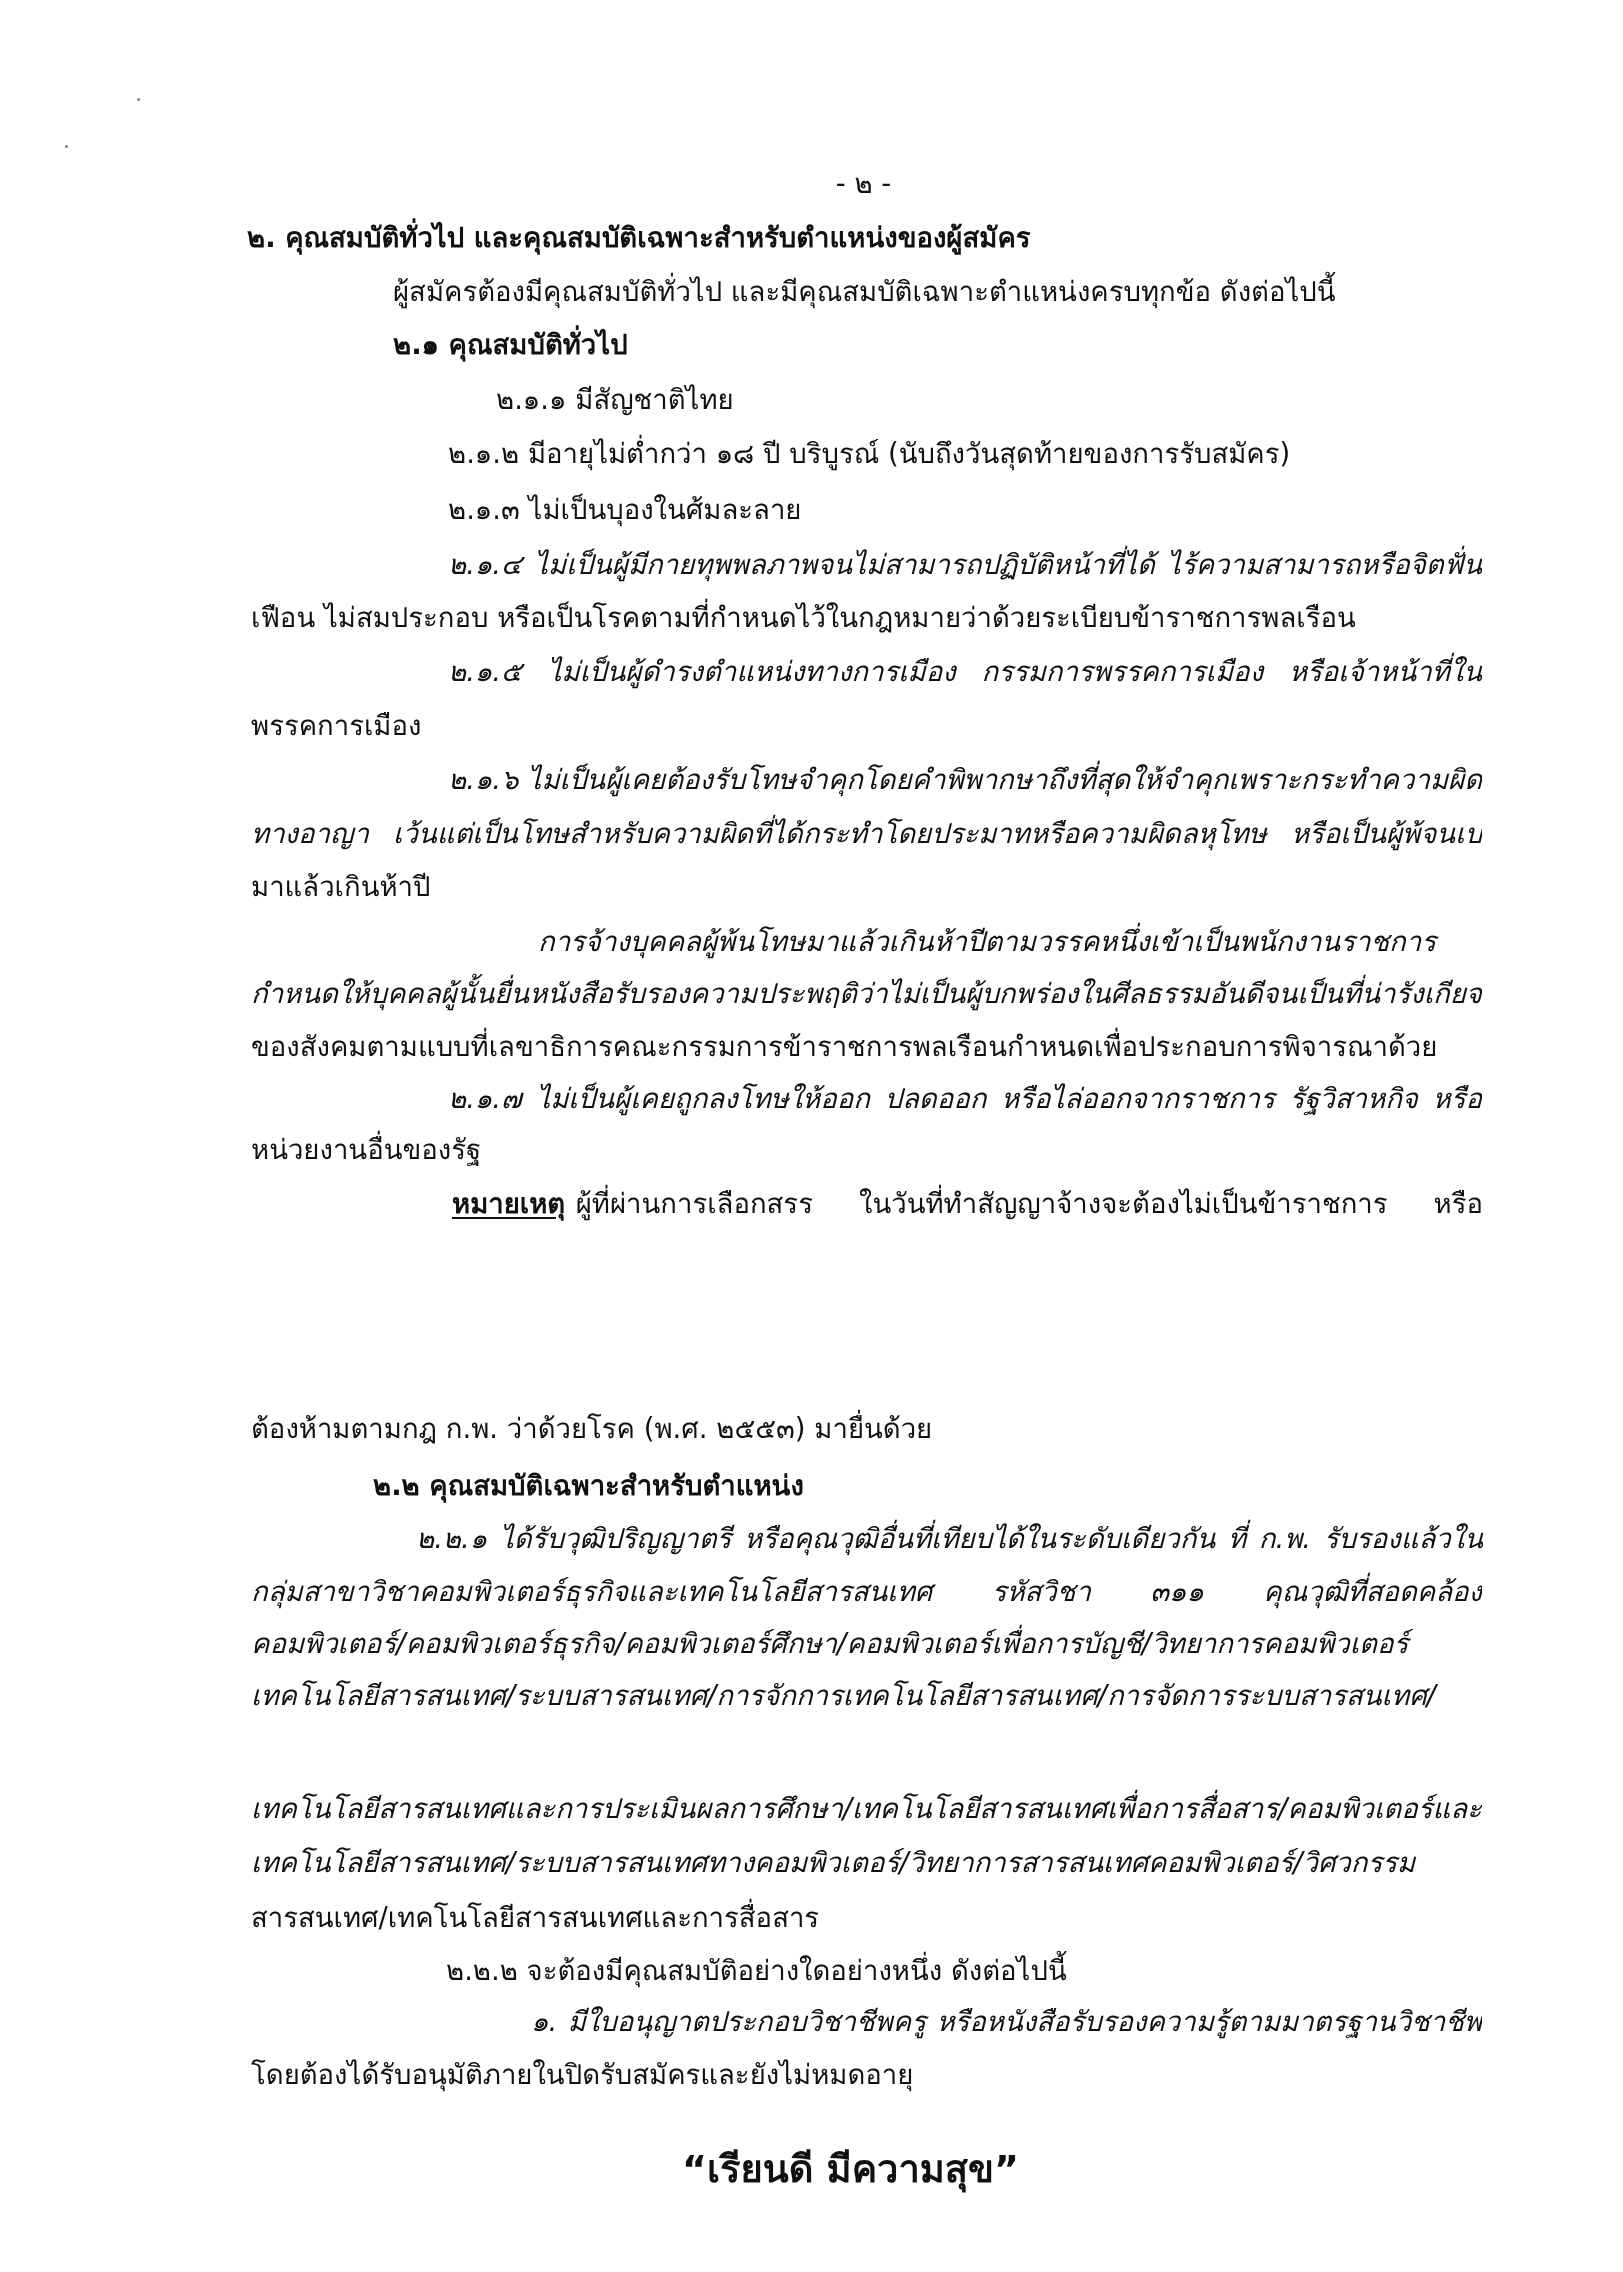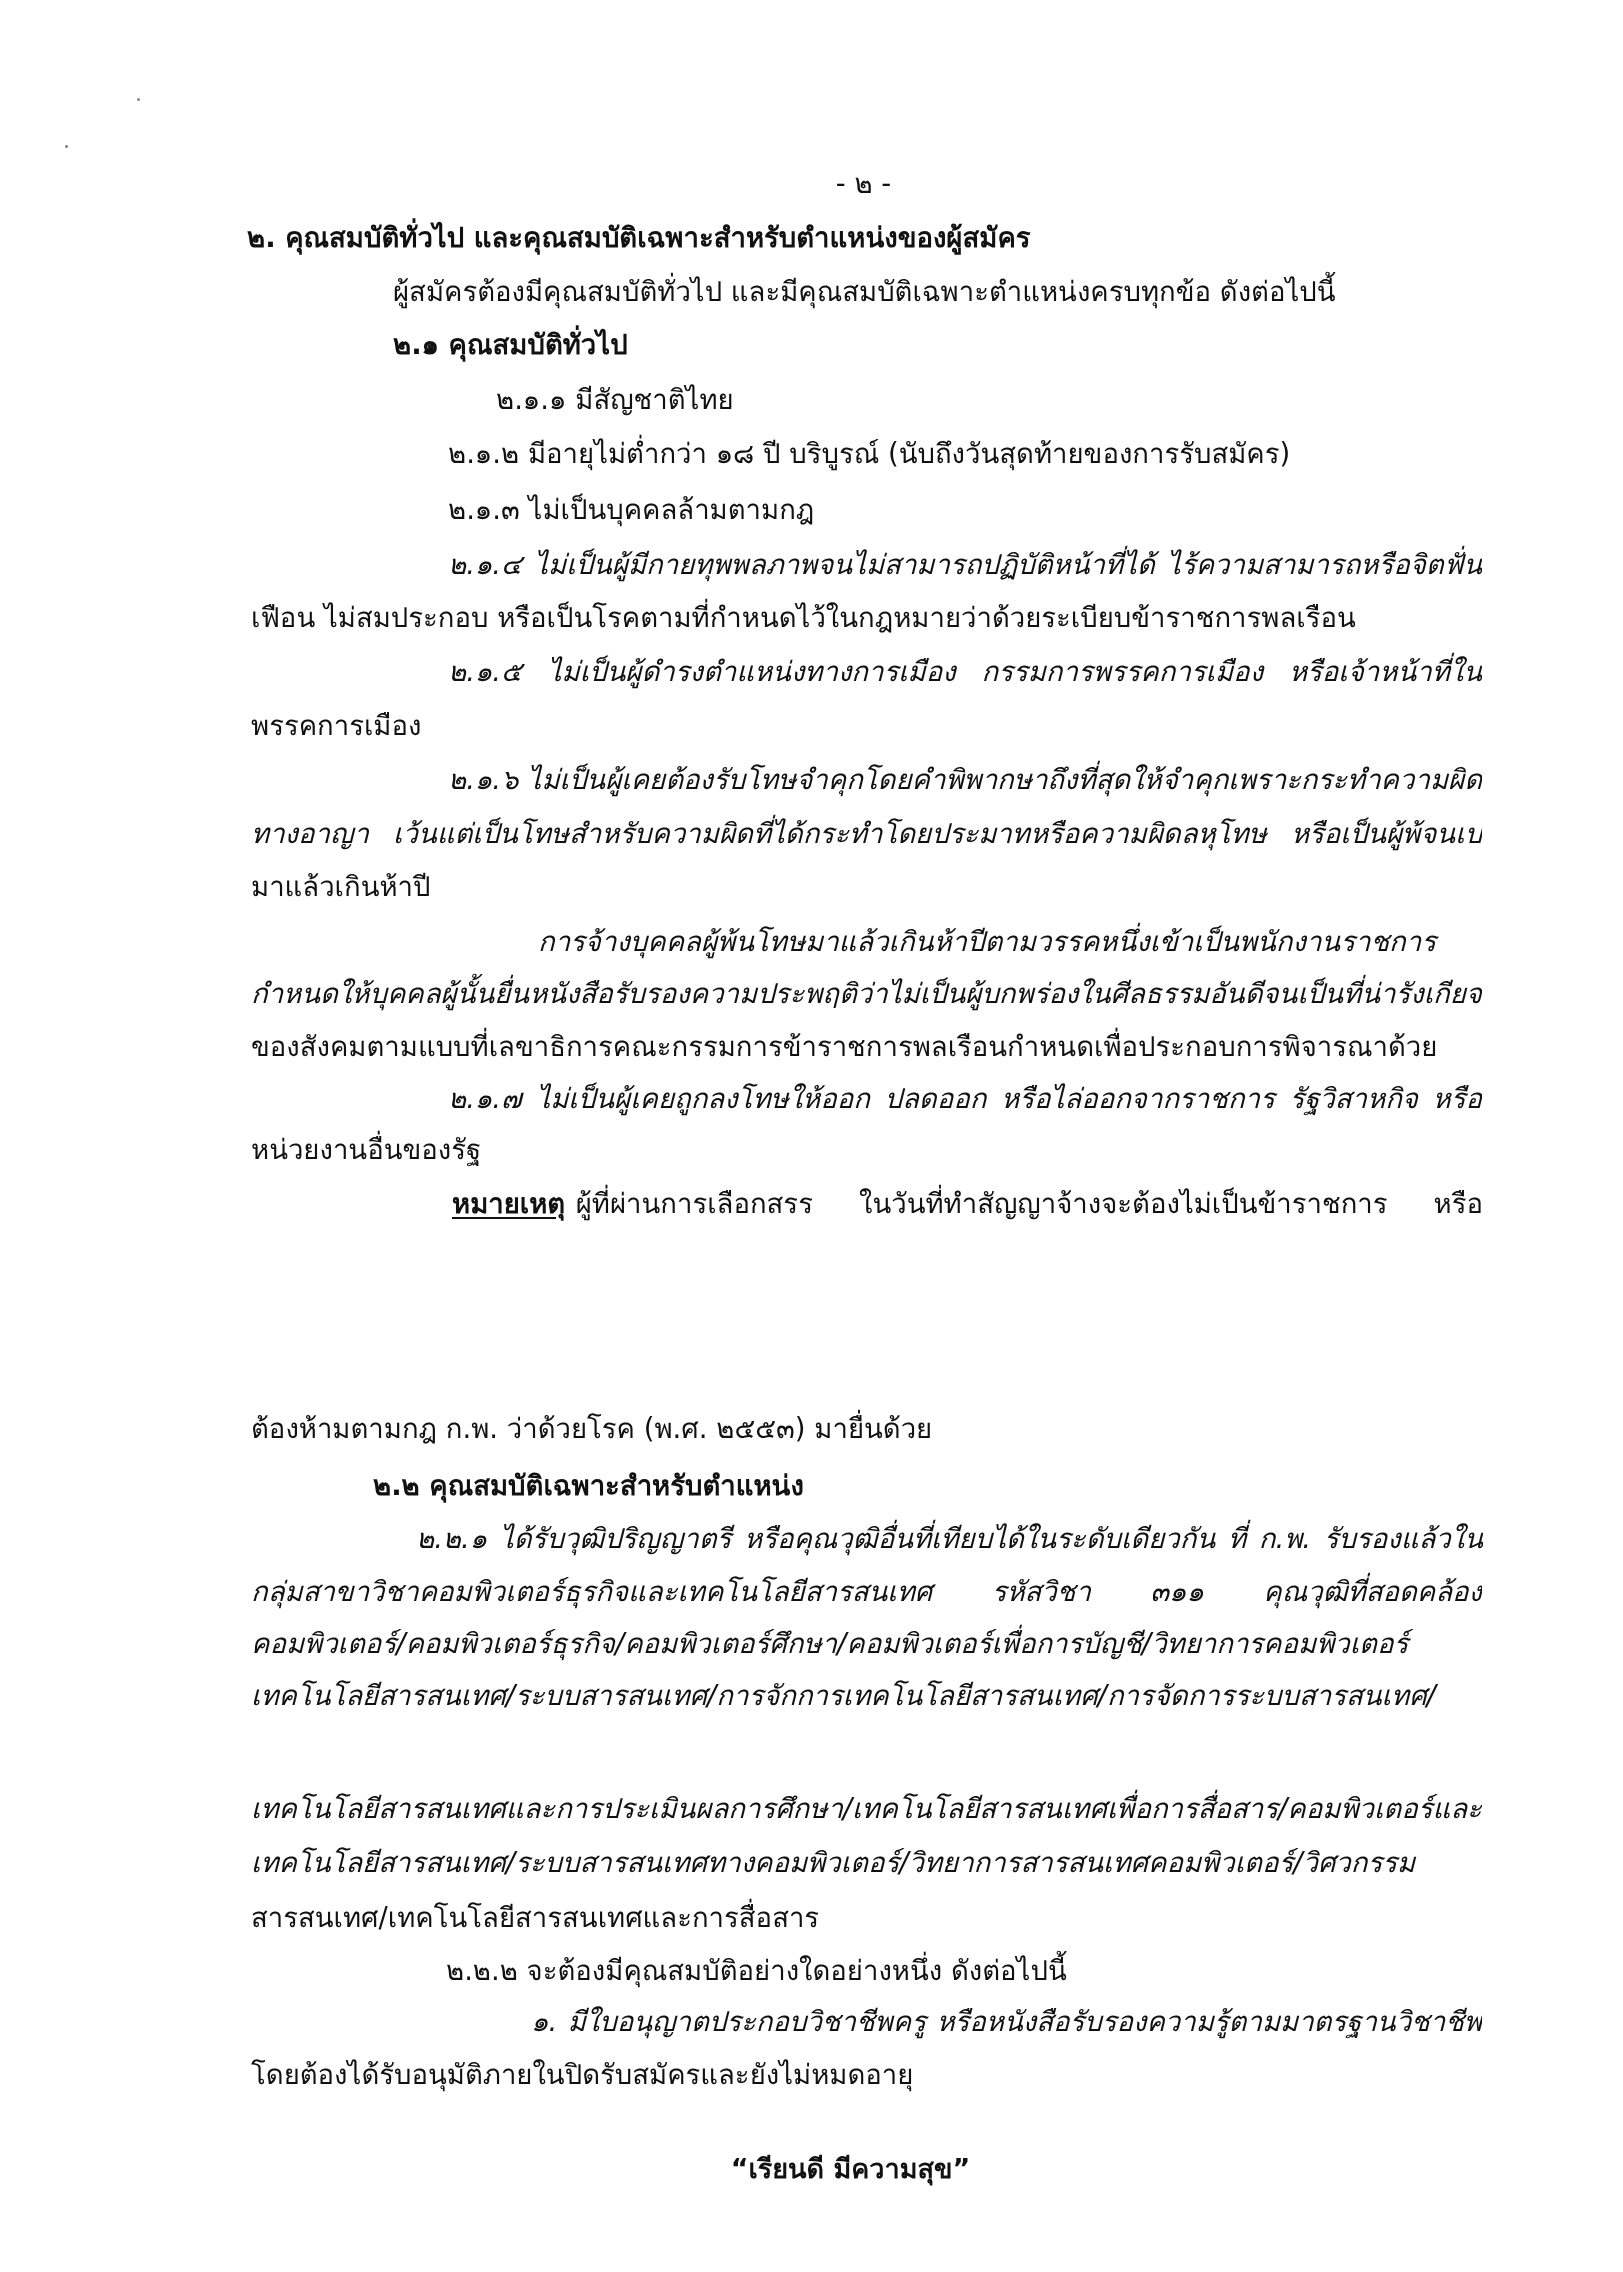"๒.๑.๓ ไม่เป็นบุคคลล้ามตามกฎ" div.ln { text: ไม่เป็นบุคคลล้ามตามกฎ -> ไม่เป็นบุองในศ้มละลาย }
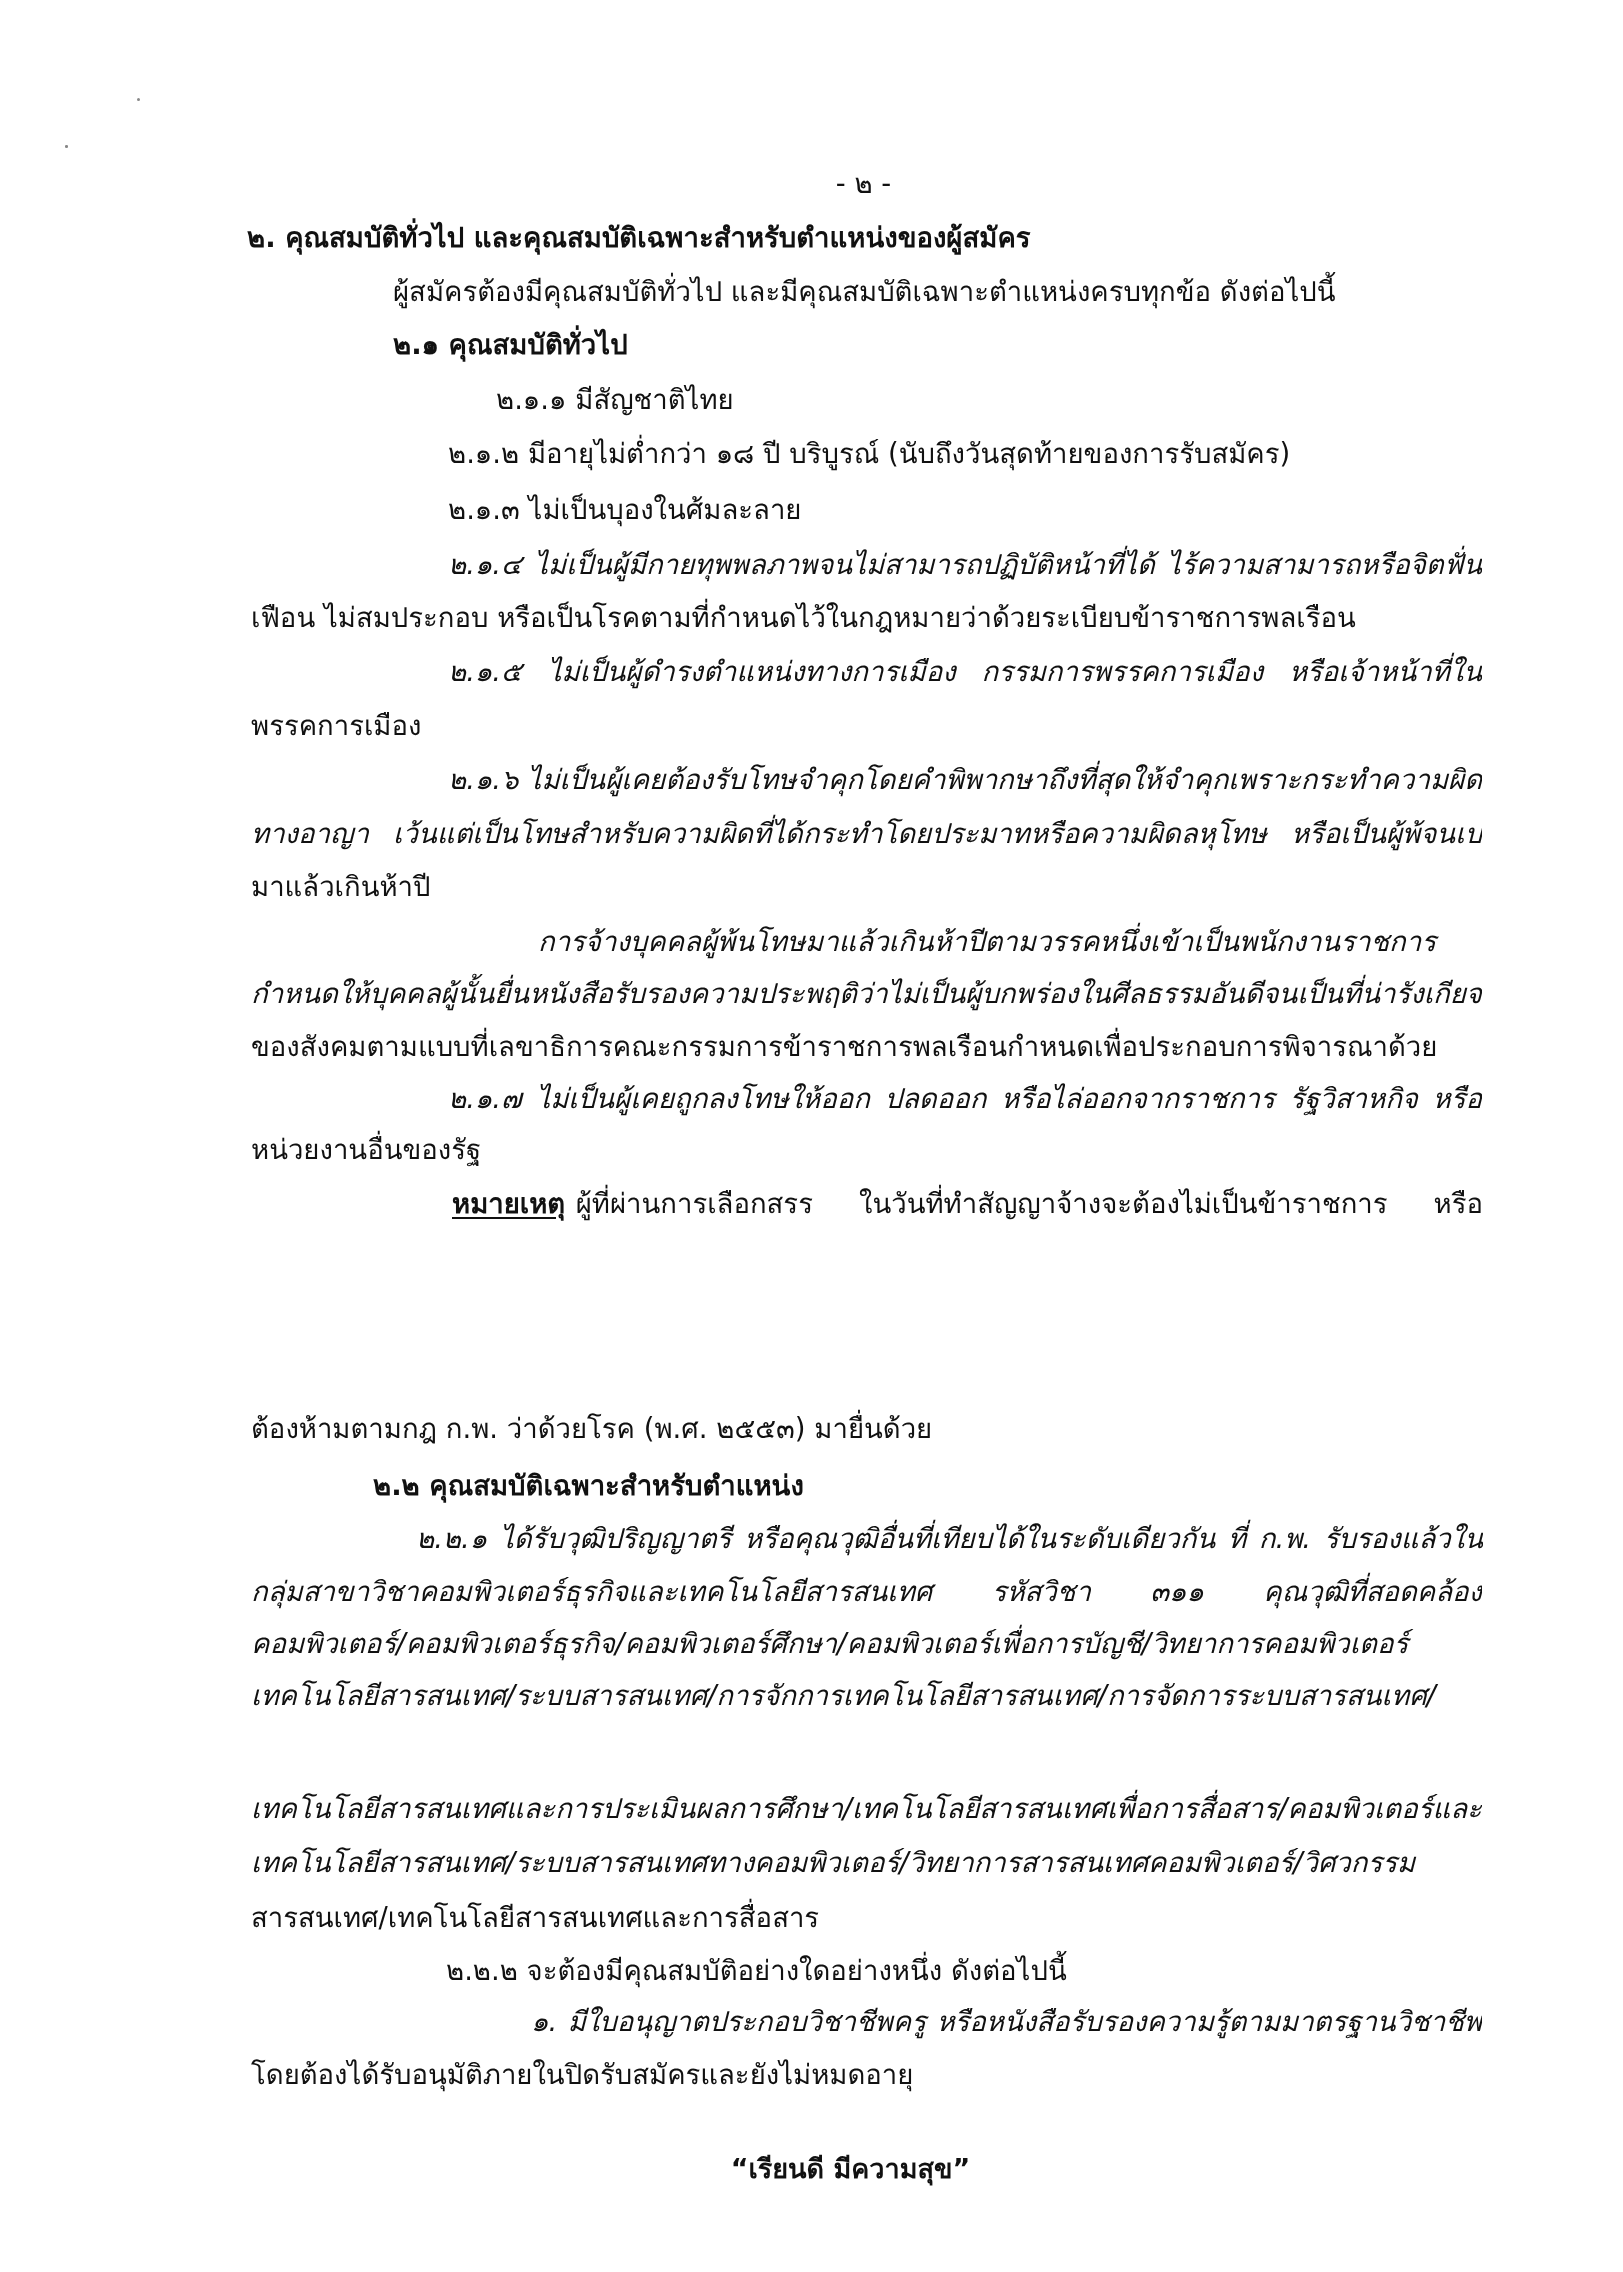"“เรียนดี มีความสุข”" div.ln { font-size: 27px -> 38px }
